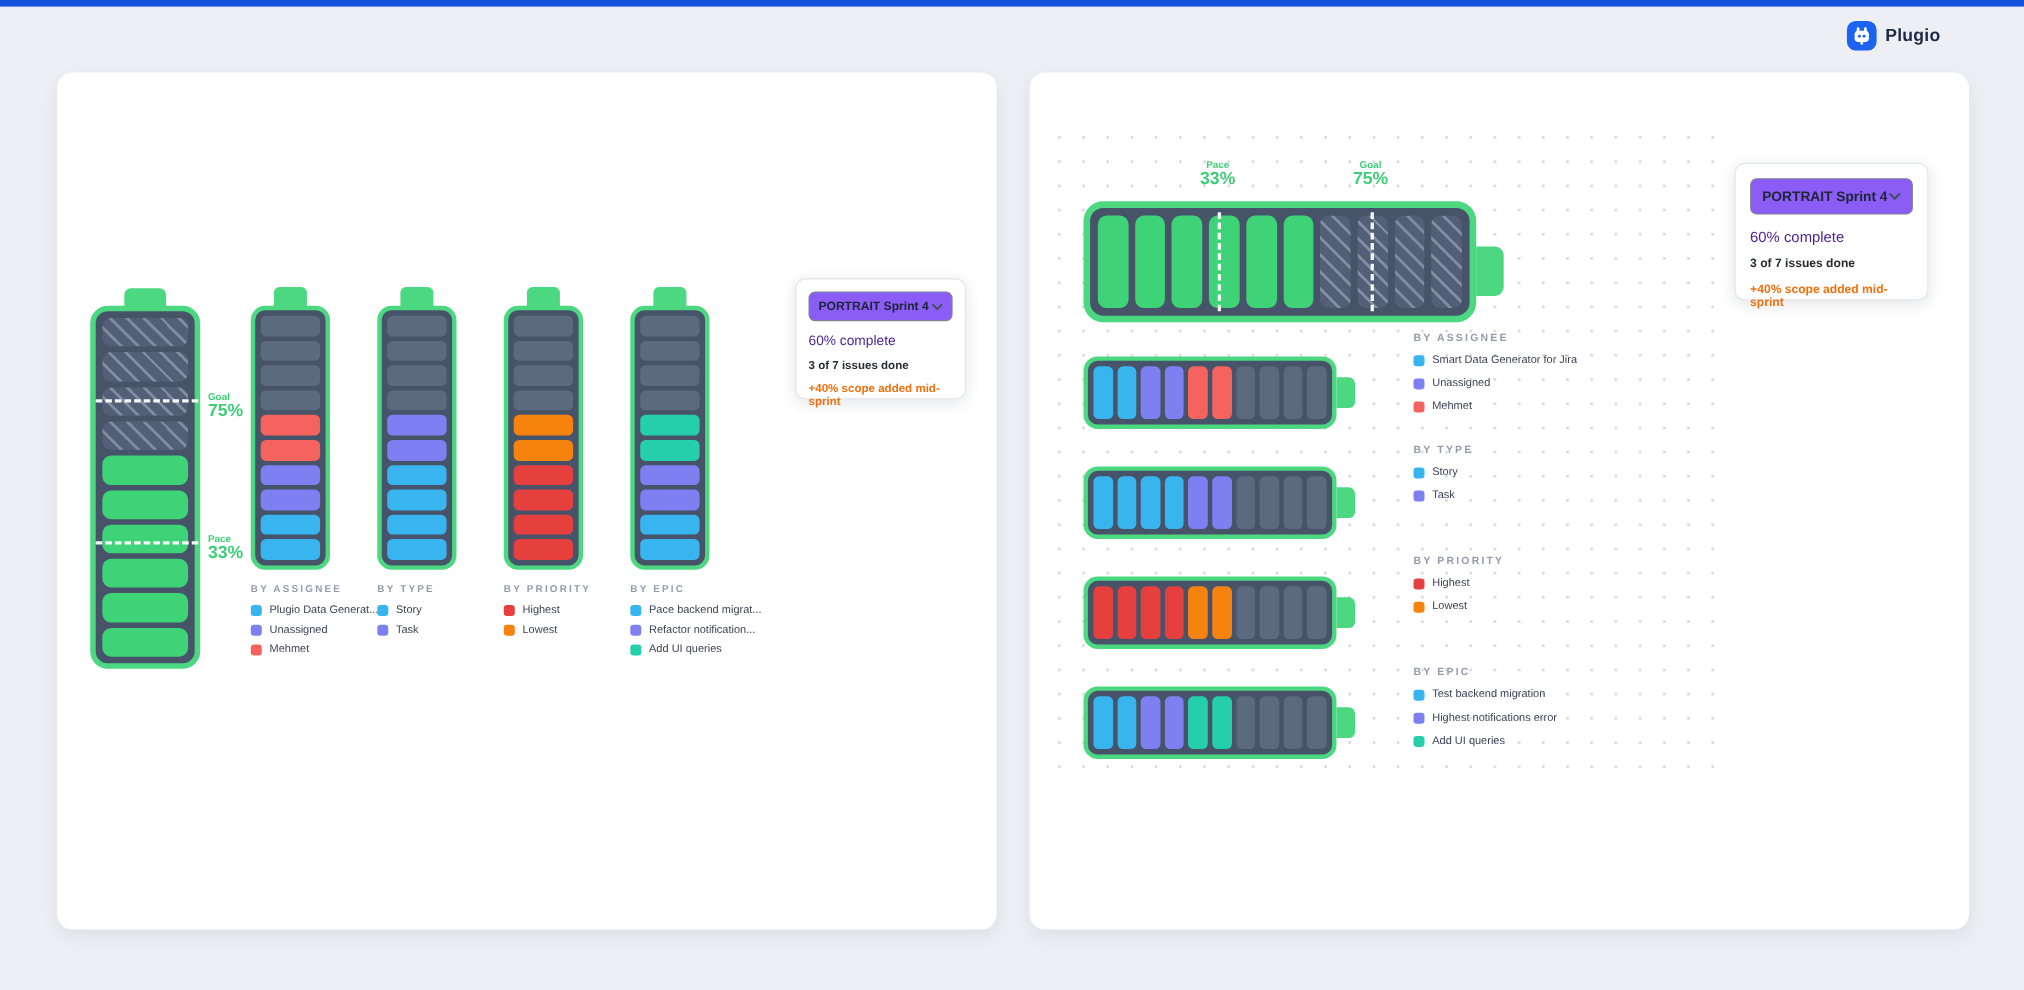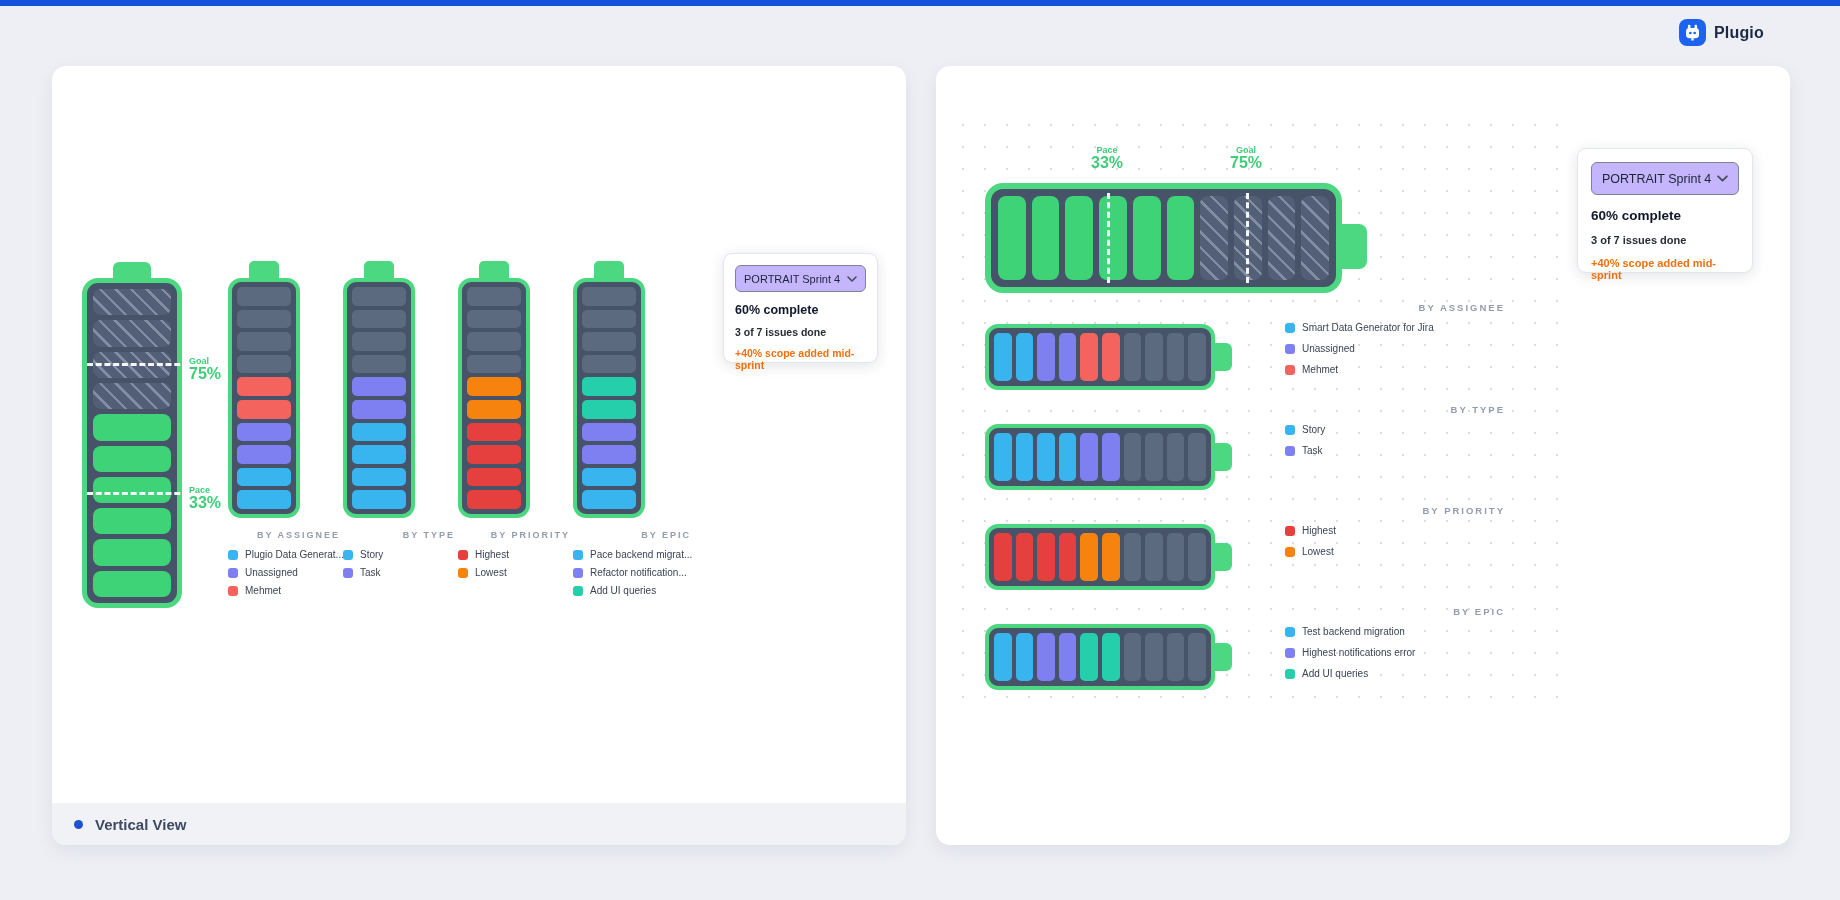"PORTRAIT Sprint 4" .sprint-select { background: #c4b5fd -> #8b5cf6; font-weight: 400 -> 700 }
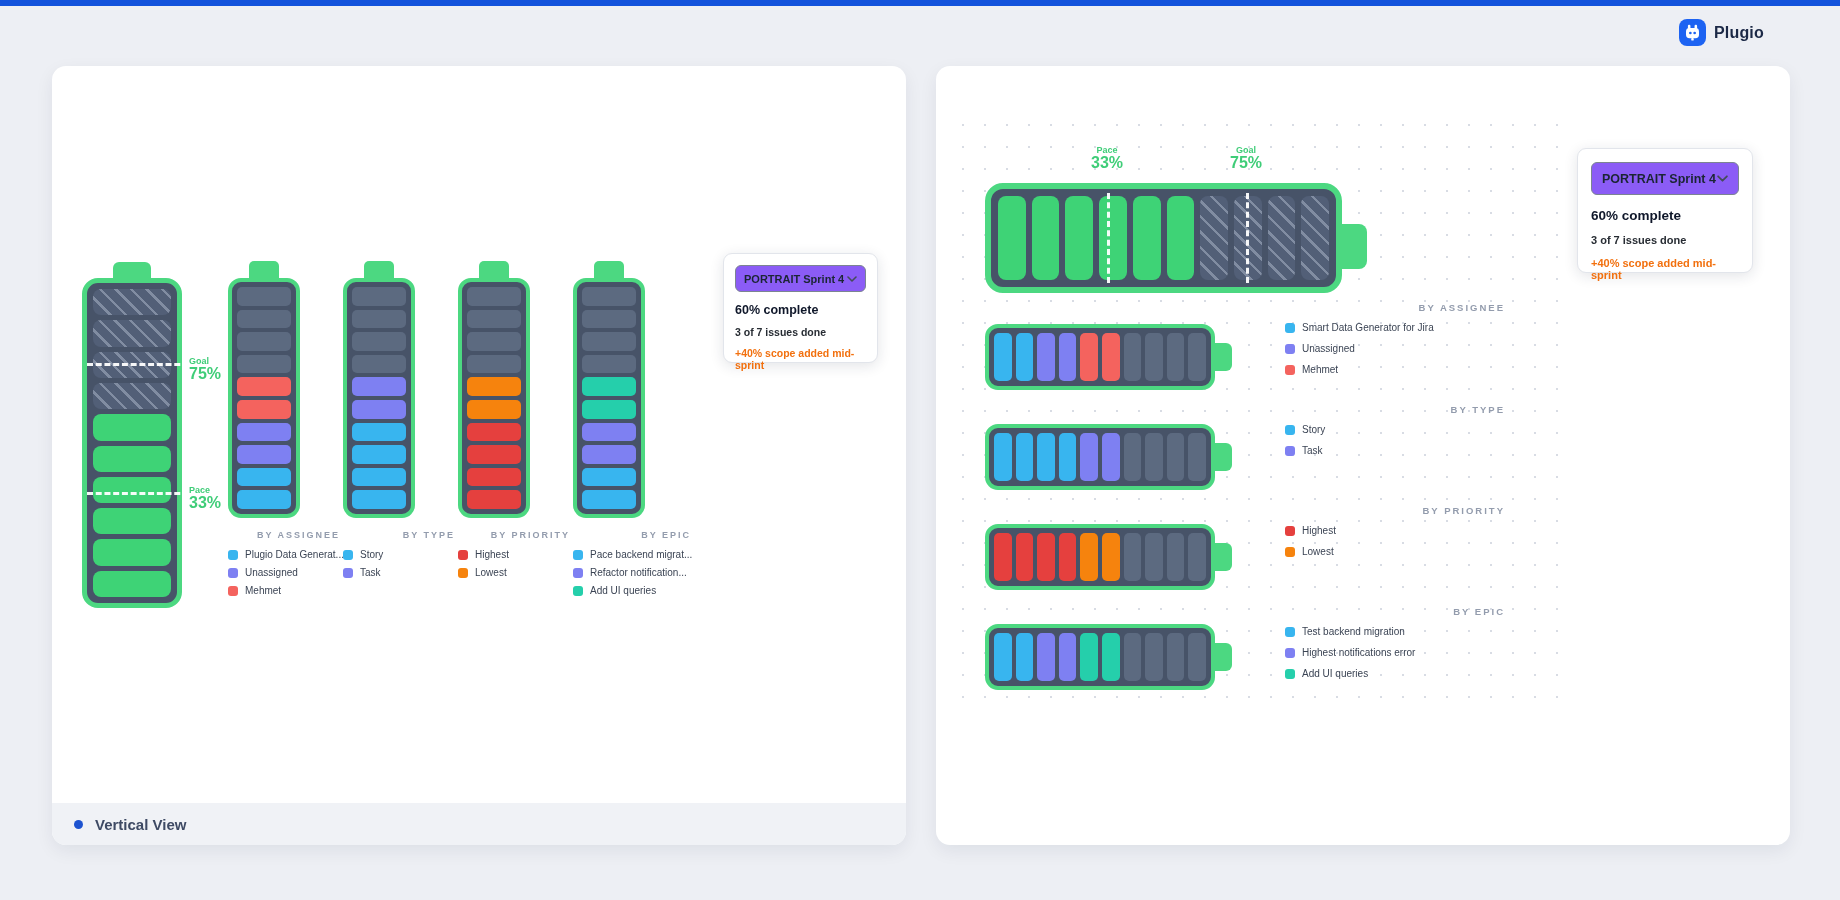"60% complete" .complete { color: #0f172a -> #4c1d95; font-weight: 700 -> 400 }
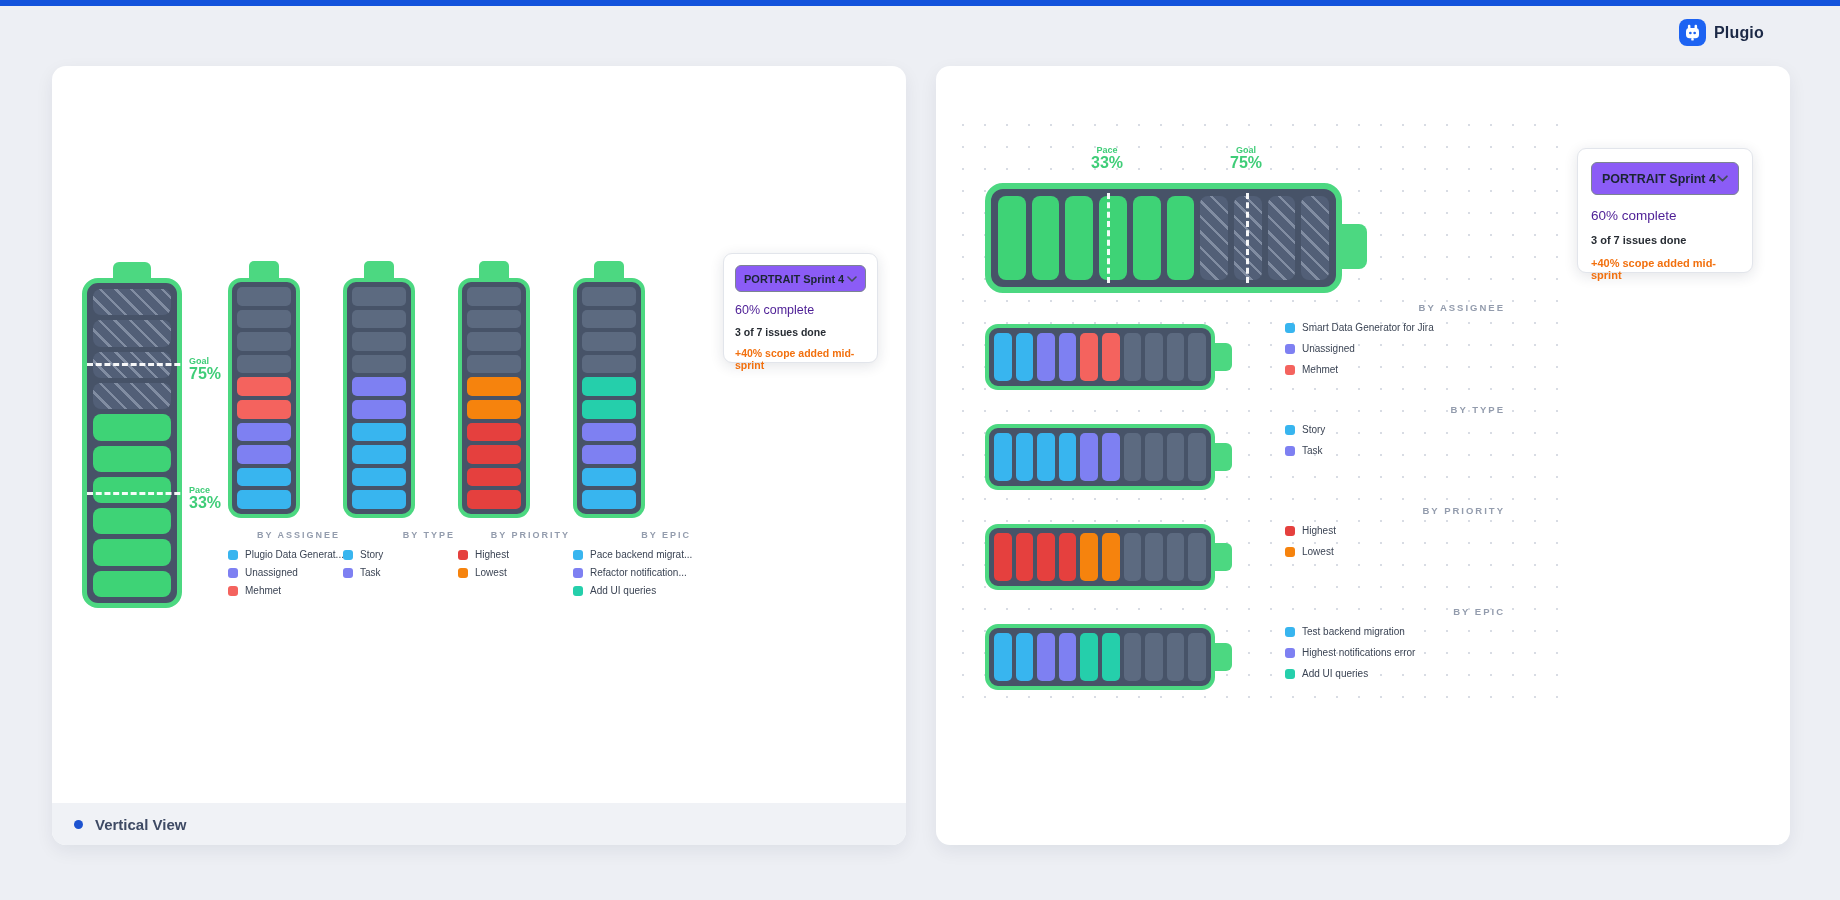"BY ASSIGNEE" .legend-block { text-align: right -> none }
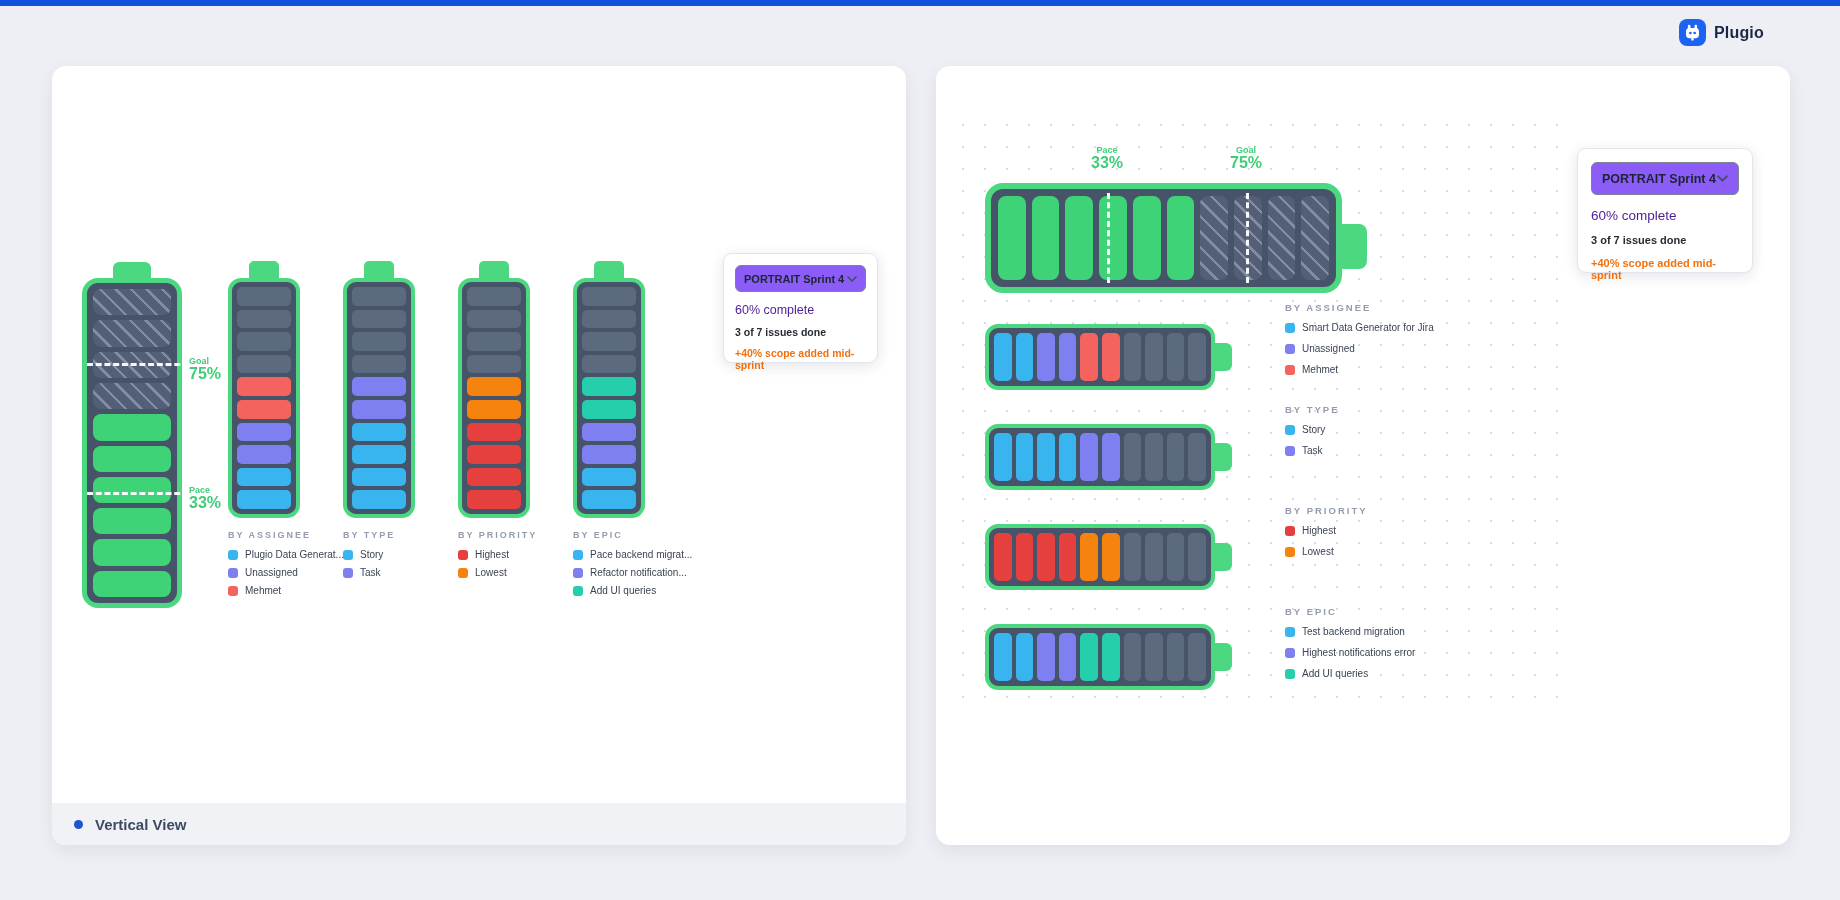"Vertical View" div.panel-footer { html: <div> <span></span> <span>Vertical View</span> </div> -> none }
